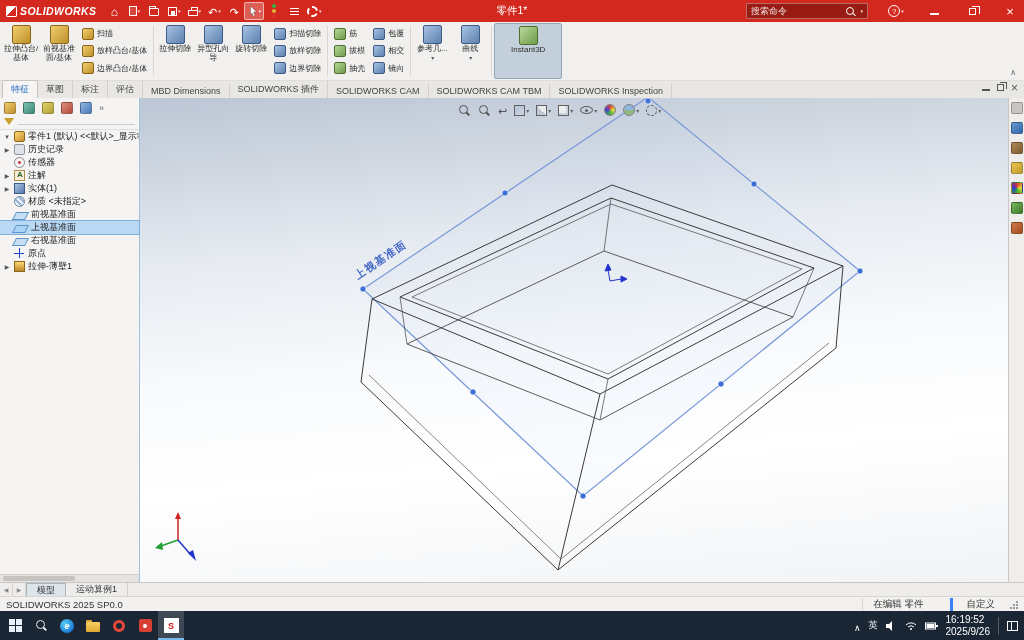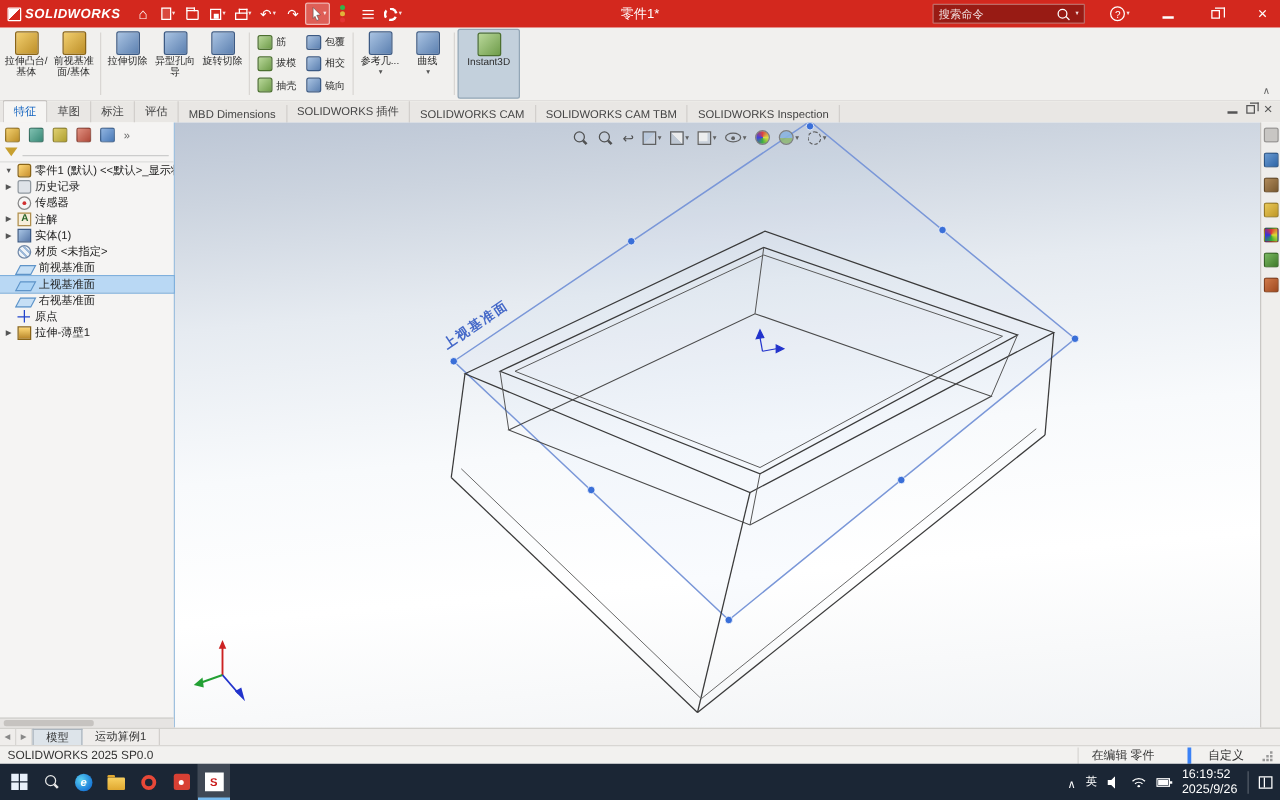"扫描" div.rcol { html: none -> <div> <div> <span></span> <span>扫描</span> </div> <div> <span></span> <span>放样凸台/基体</span> </div> <div> <span></span> <span>边界凸台/基体</span> </div> </div> }
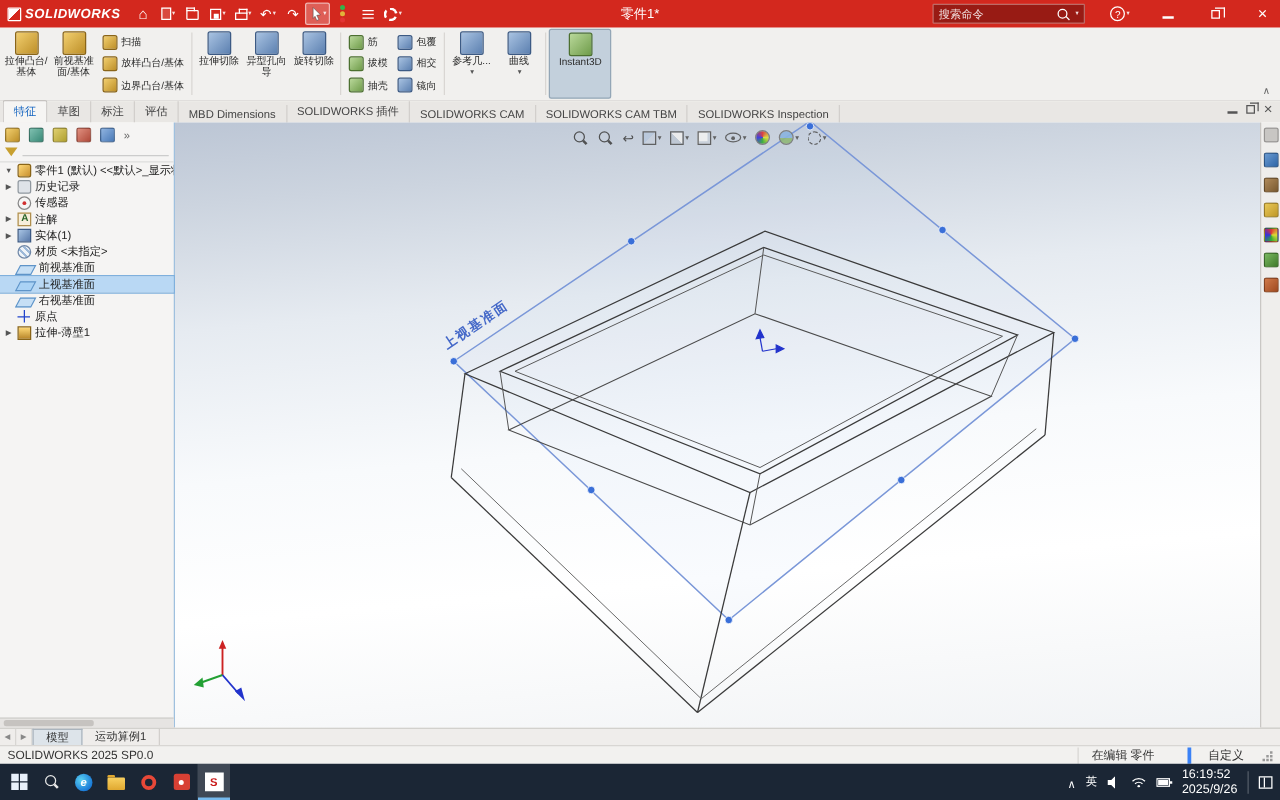"扫描切除" div.rcol { html: none -> <div> <div> <span></span> <span>扫描切除</span> </div> <div> <span></span> <span>放样切除</span> </div> <div> <span></span> <span>边界切除</span> </div> </div> }
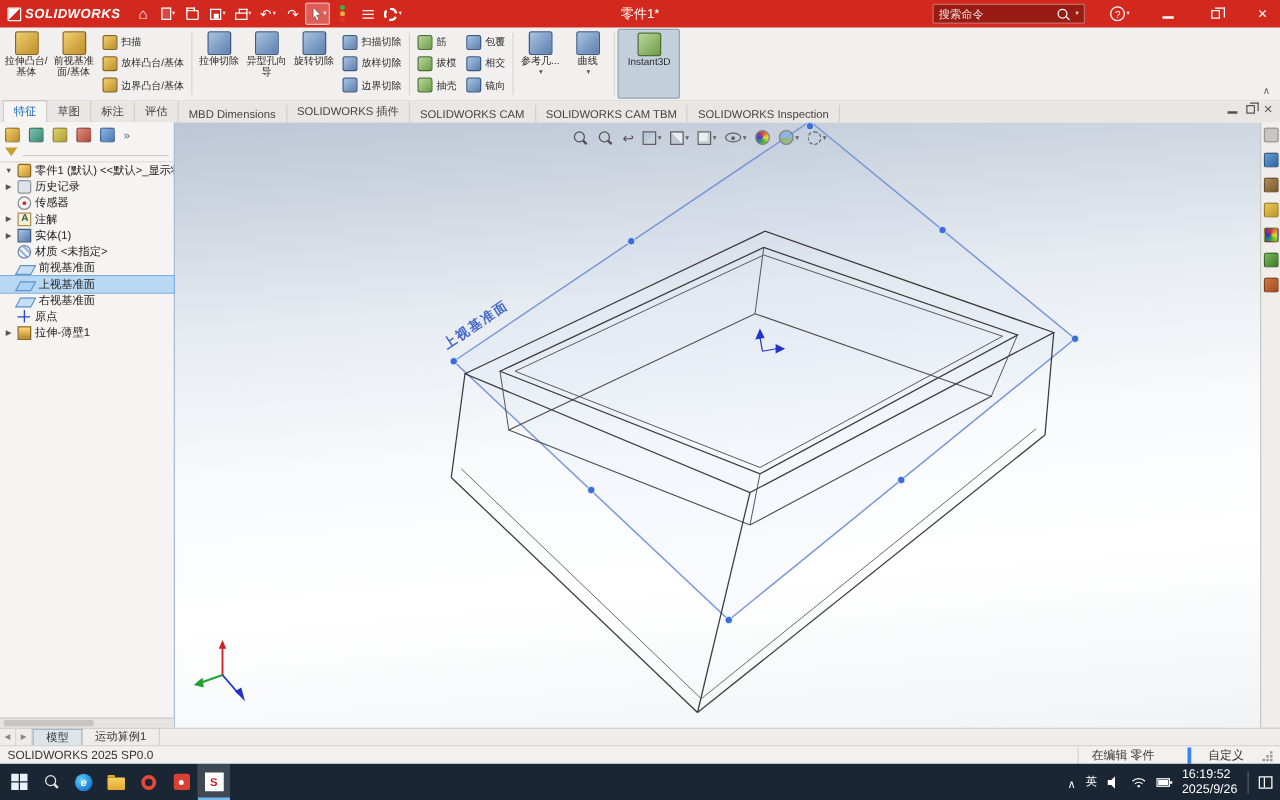"Instant3D" .rbig.wide { width: 50px -> 68px }
